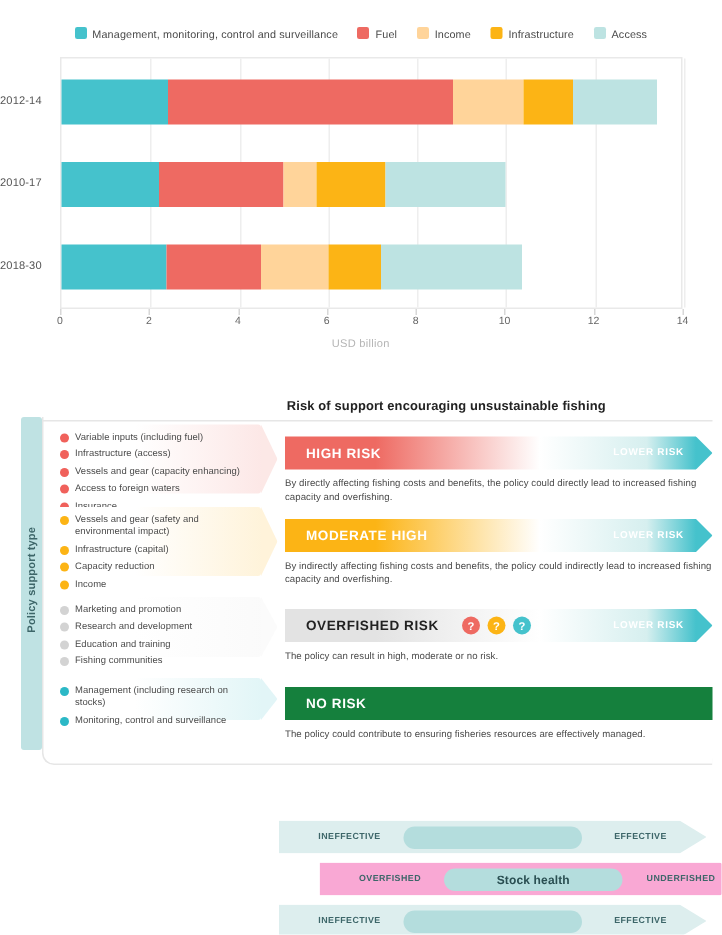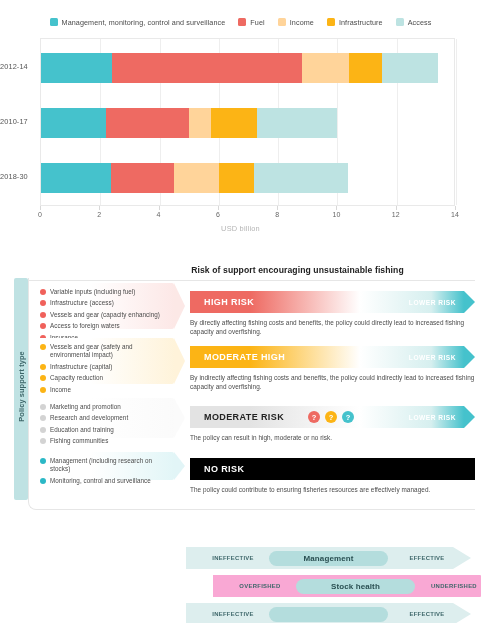"MODERATE RISK" div.risk-label { text: MODERATE -> OVERFISHED }
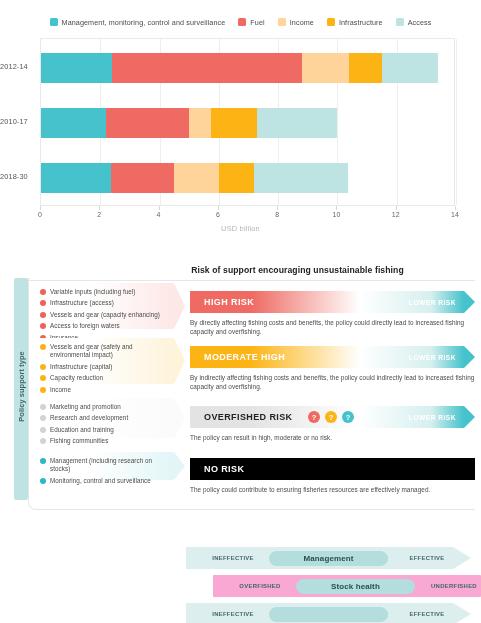"NO RISK" div.risk-bar-body { background: #000000 -> #15803d }
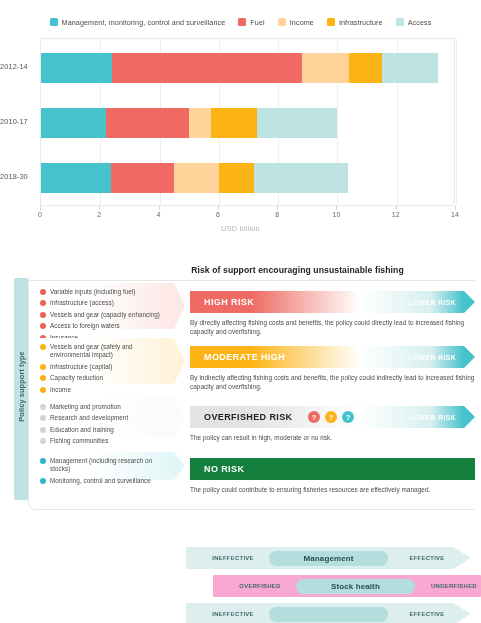"Management" div.ctx-pill-label { html: <div>Management</div> -> none }
